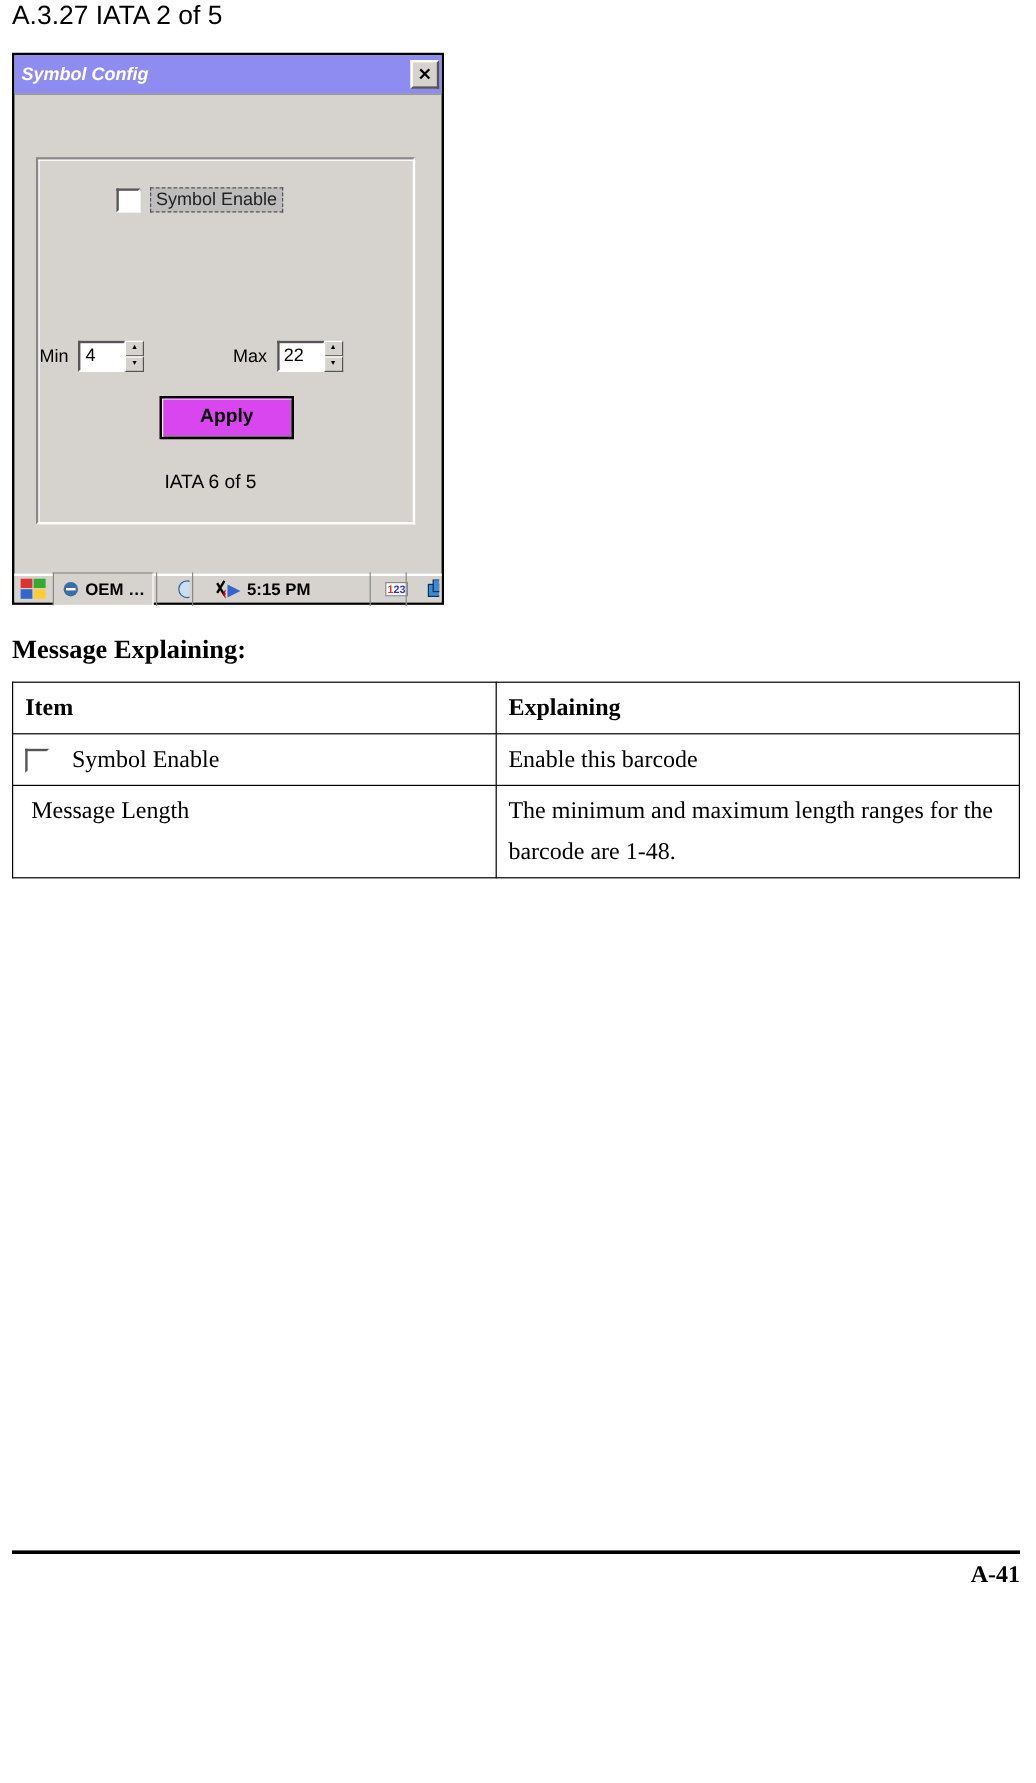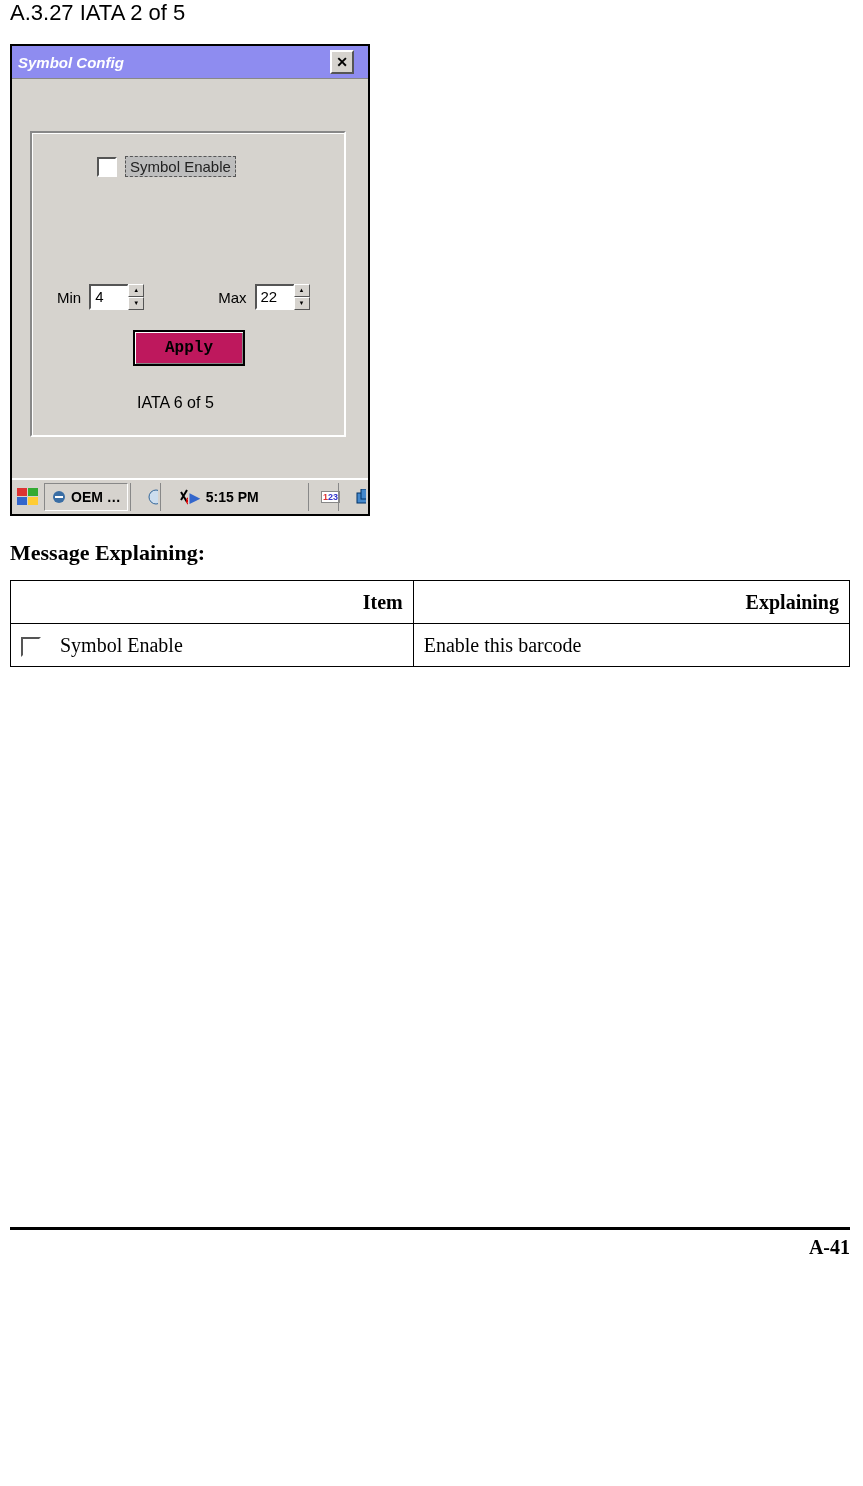"Symbol Config" .titlebar { padding: 2px 14px 2px 6px -> 2px 2px 2px 6px }
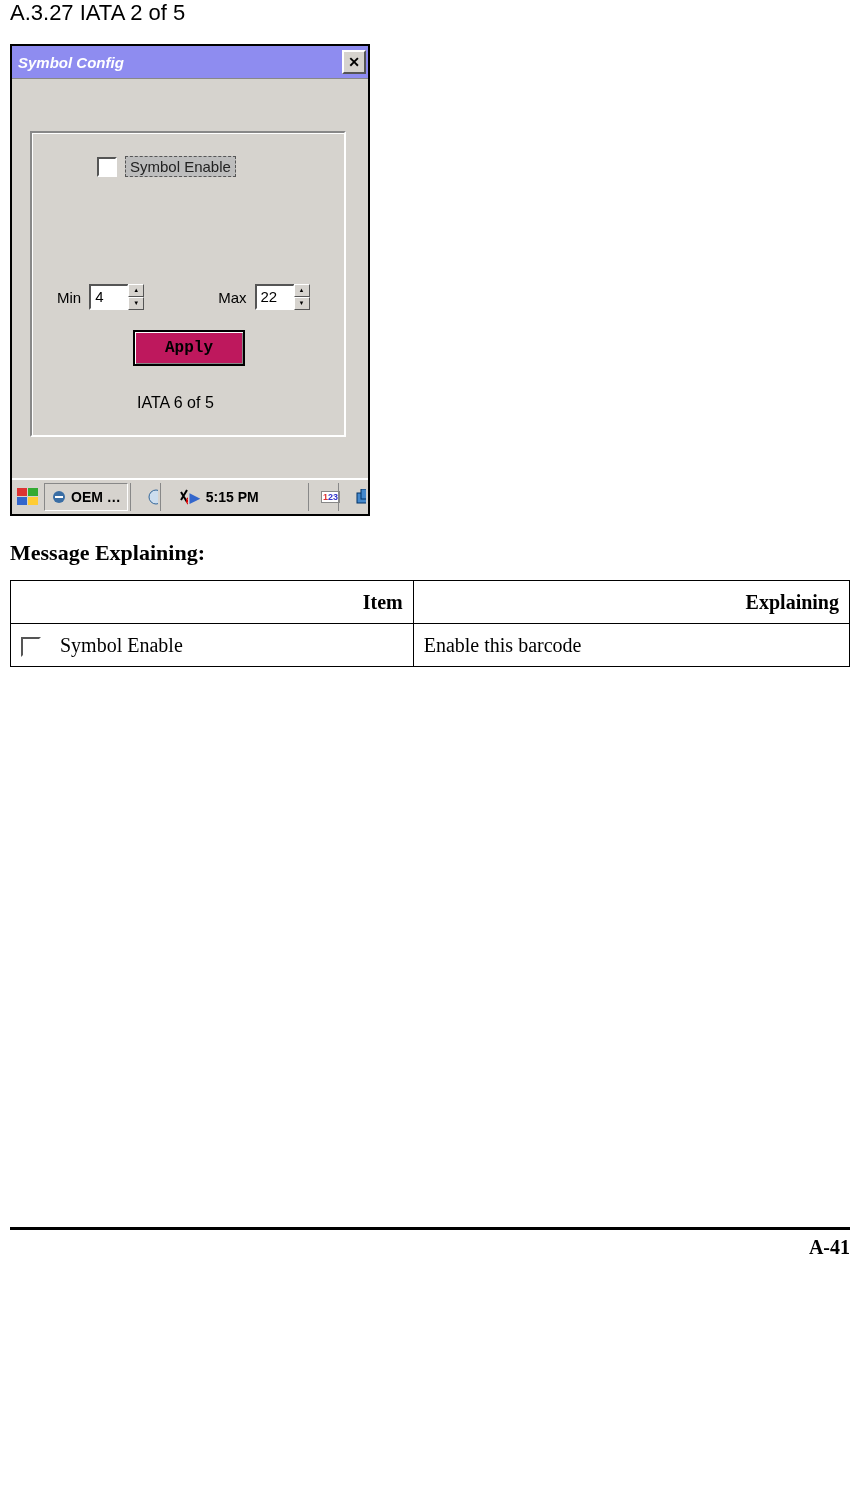"Min" .len-row { left: 24px -> 0 }
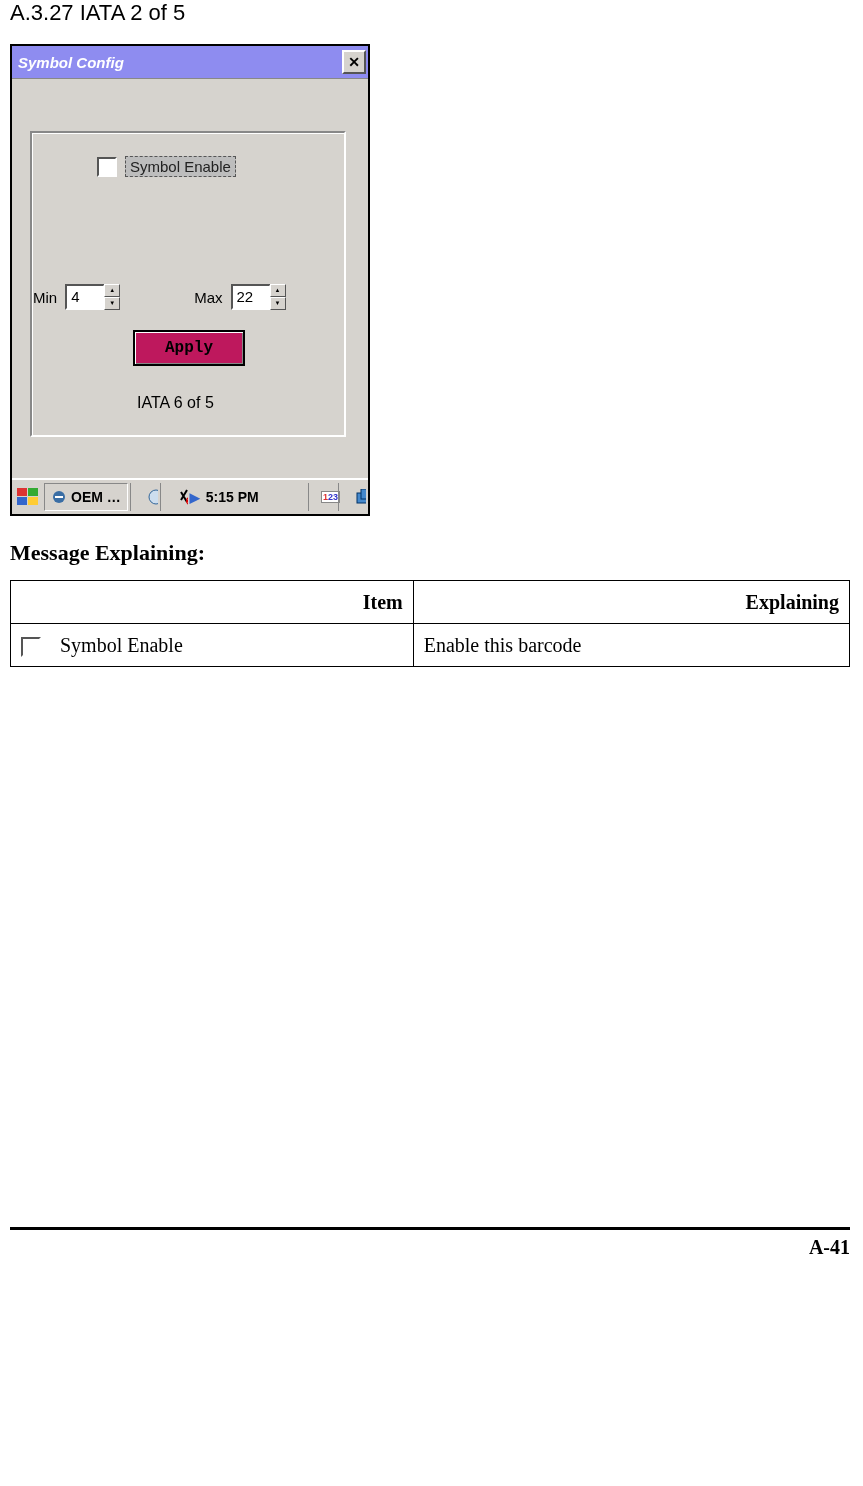"Apply" .apply-btn { background: #be185d -> #d946ef; font-family: Liberation Mono, monospace -> Liberation Sans, sans-serif }
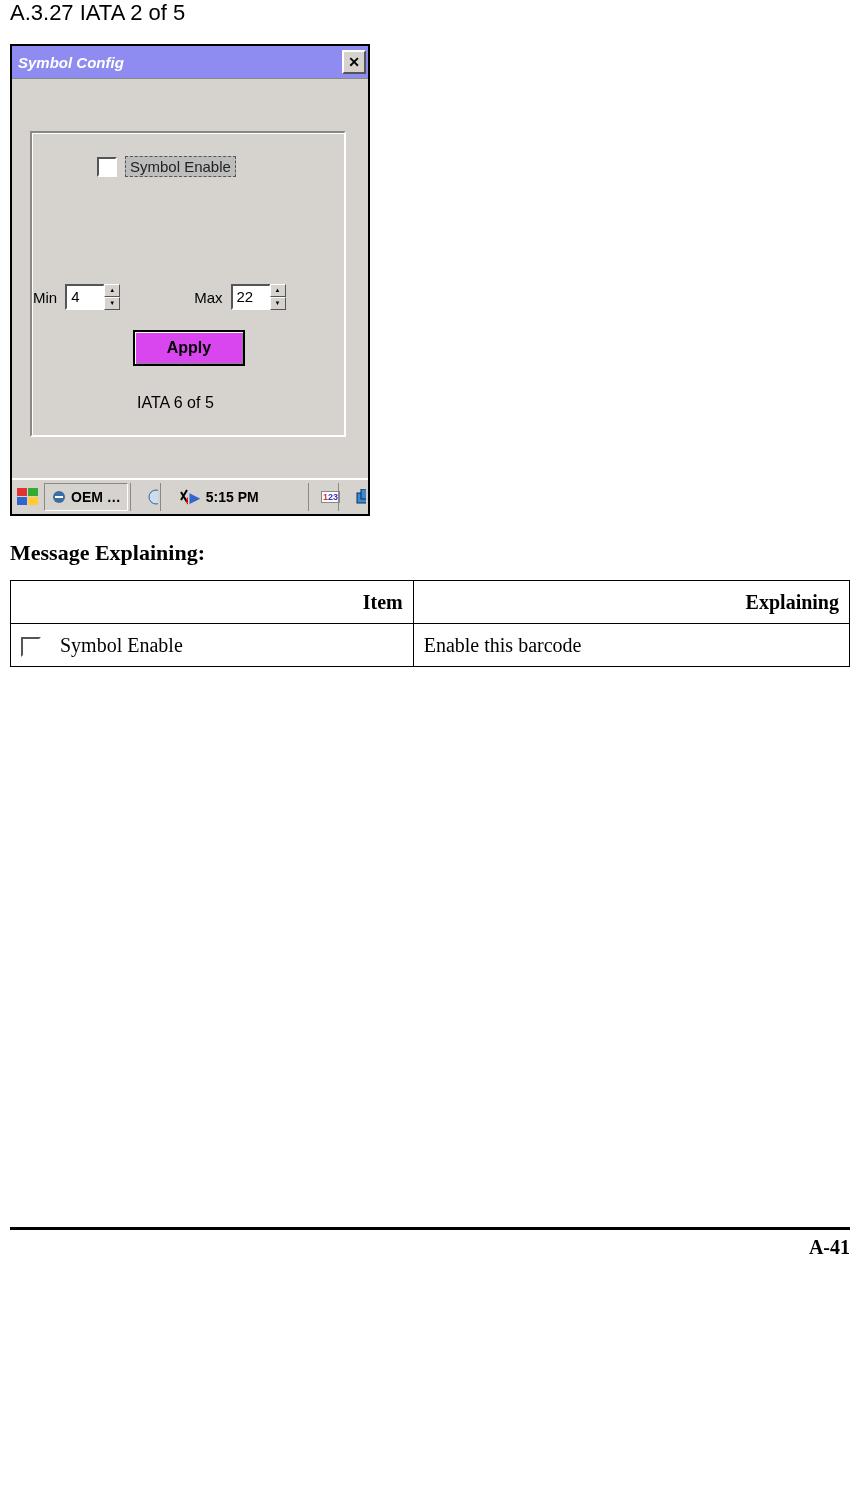"OEM …" .taskbar { height: 36px -> 24px }
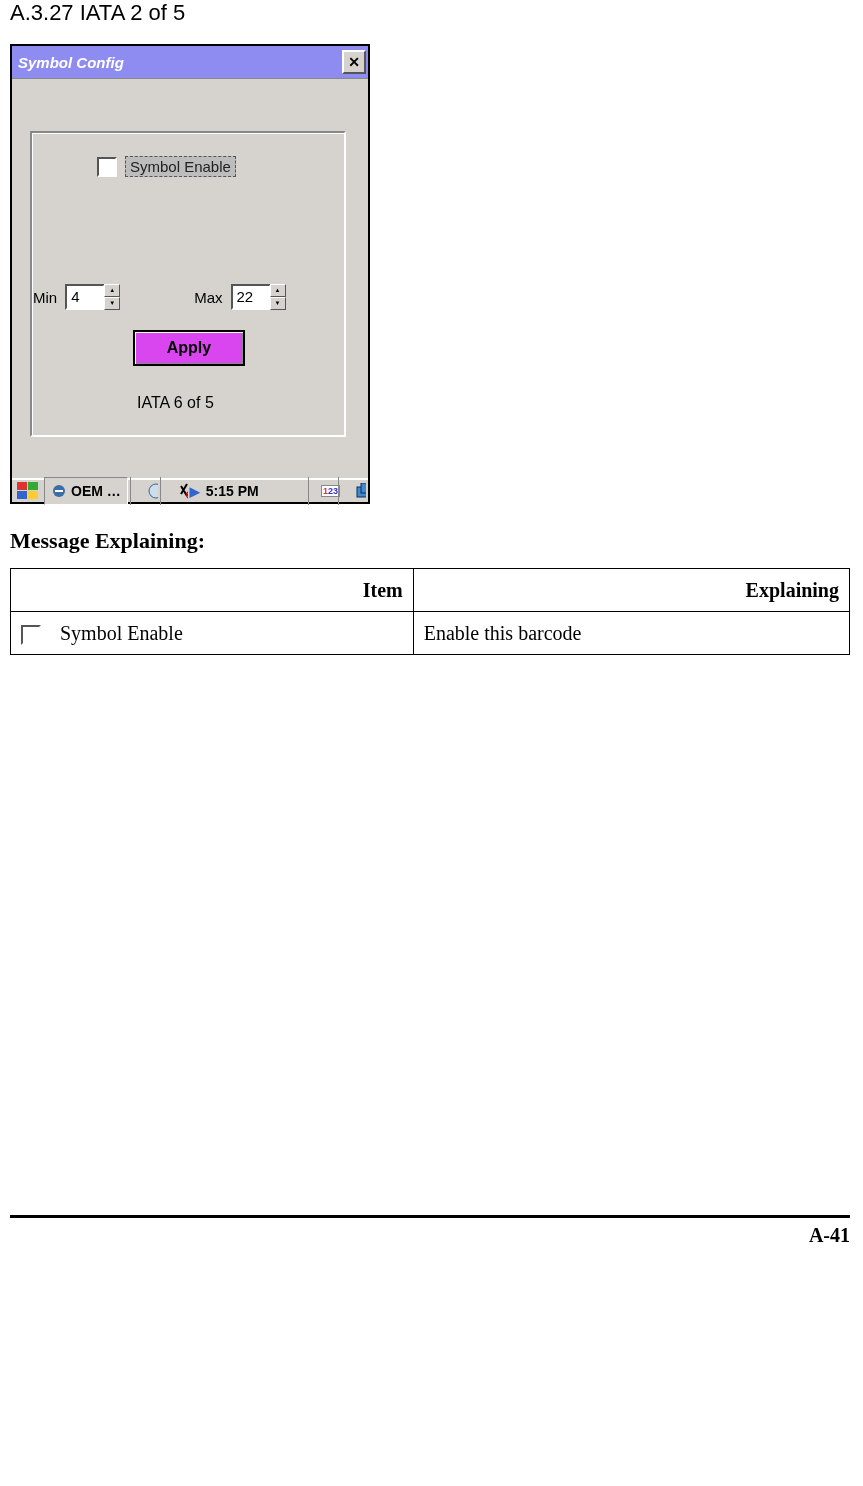"Item" table.explain th { text-align: right -> left }
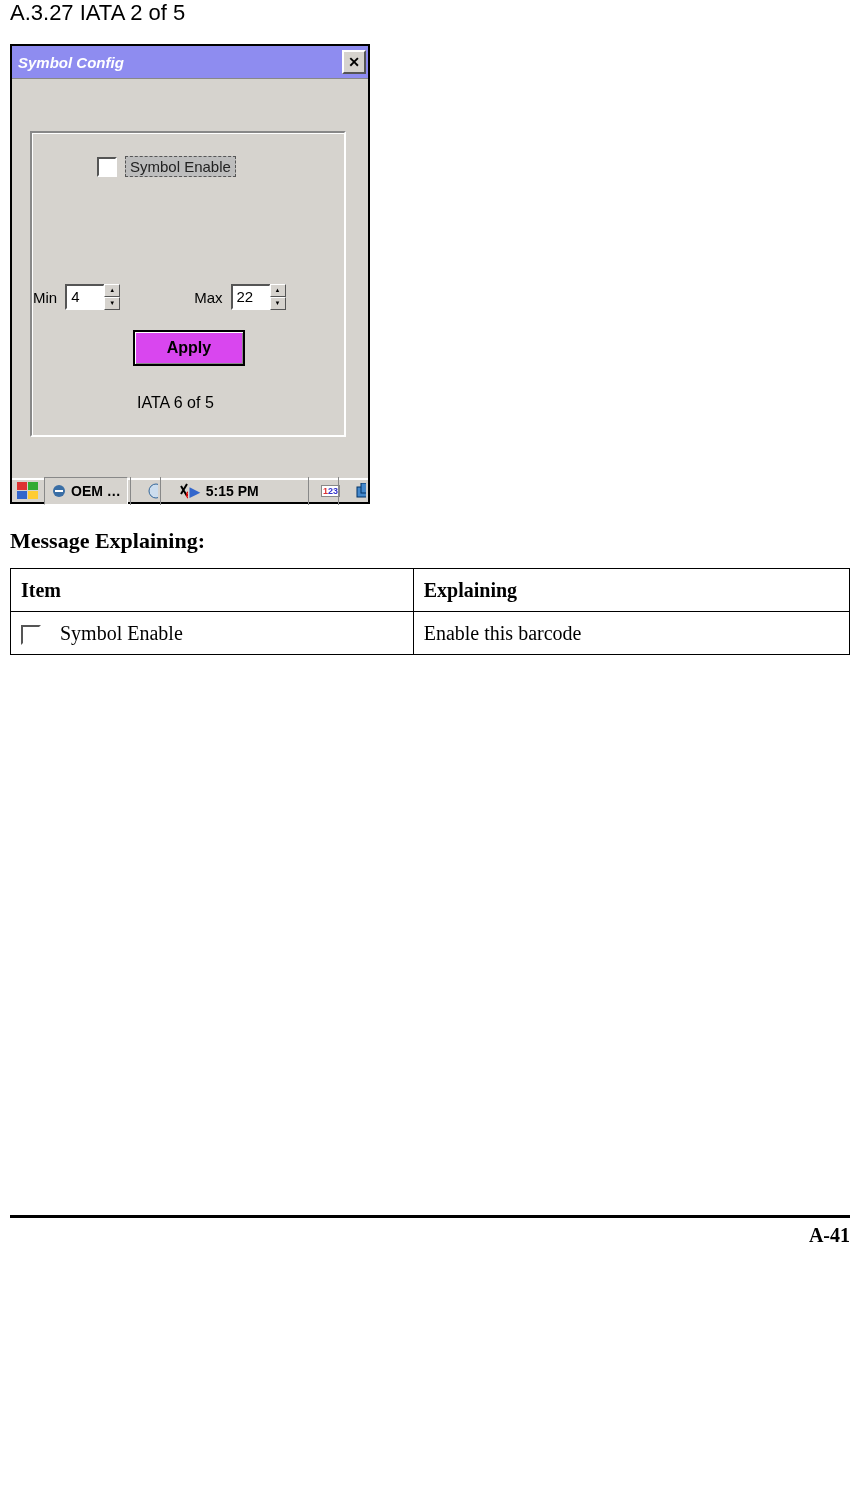"Message Length" tr { html: none -> <tr> <td>&nbsp;<span>Message Length</span></td> <td>The minimum and maximum length ranges for the barcode are 1-48.</td> </tr> }
